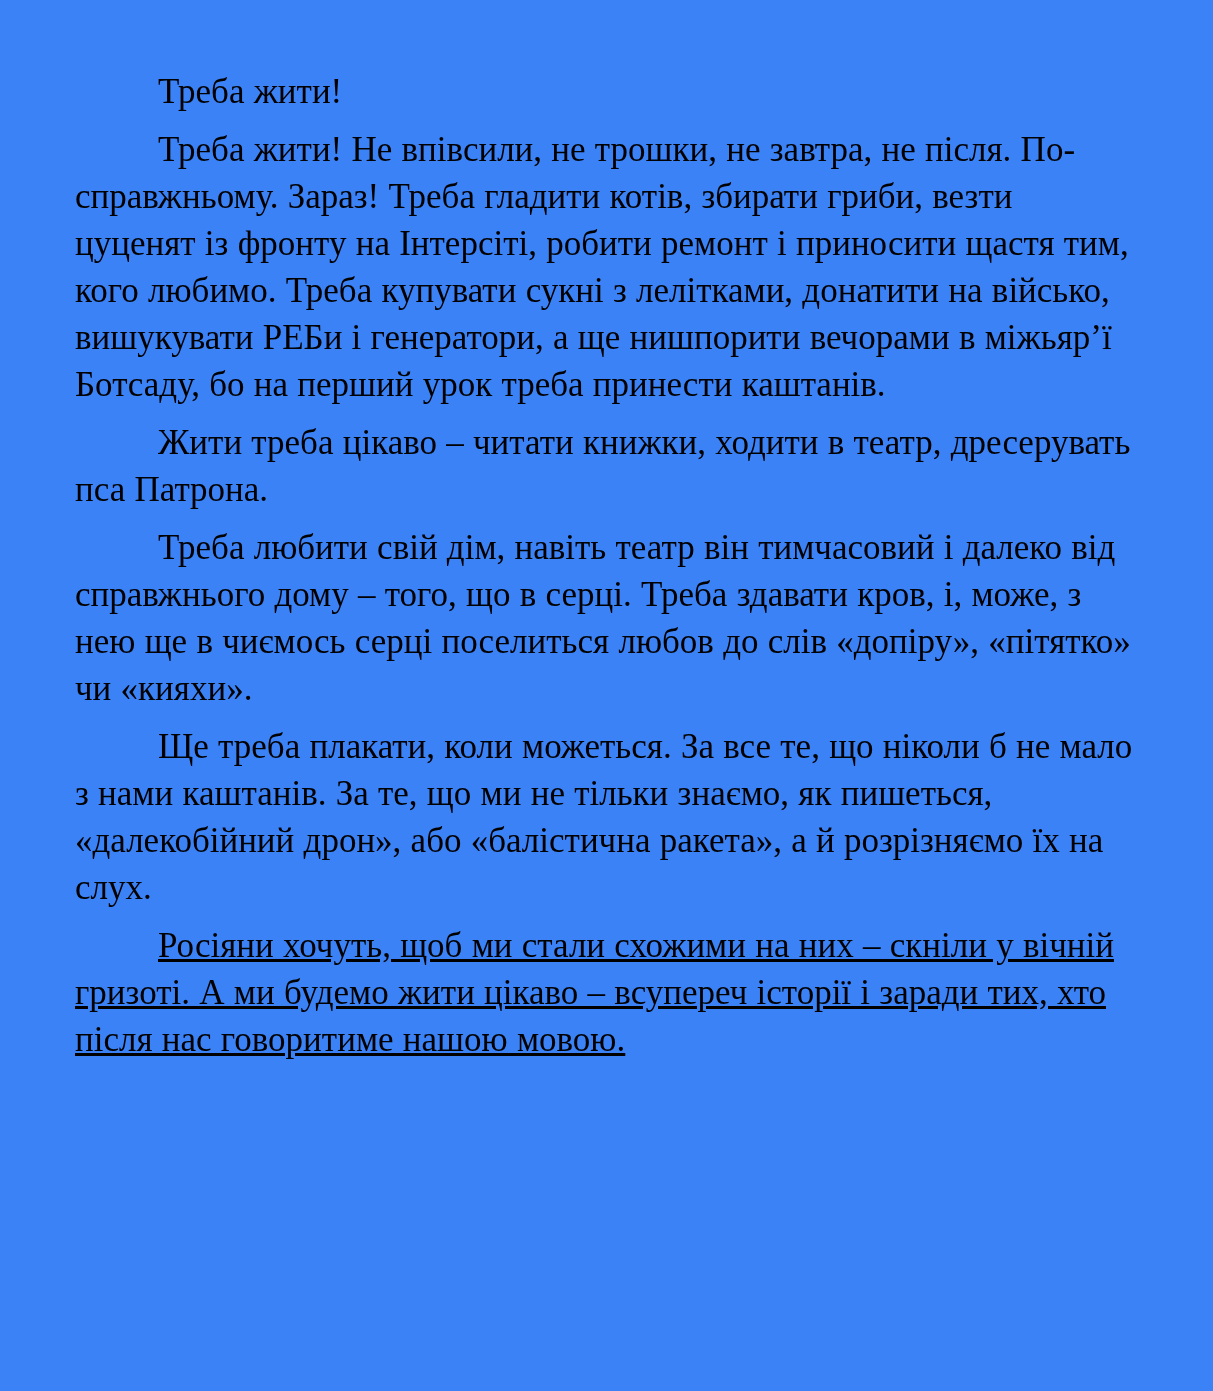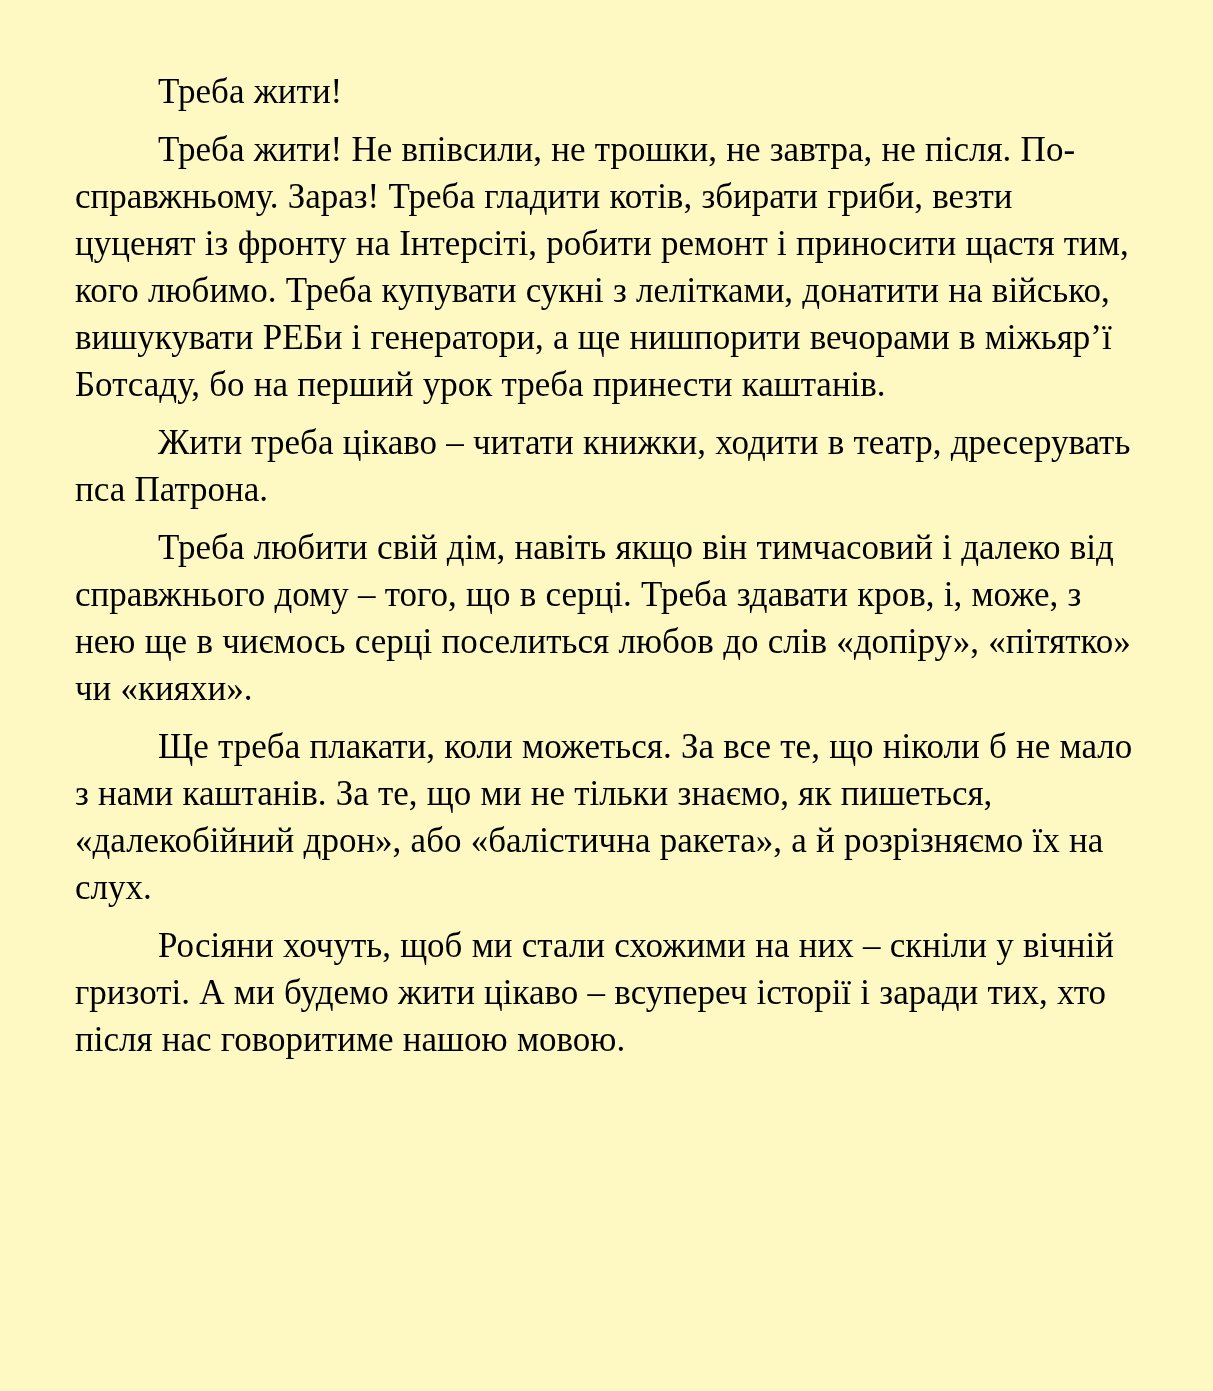"Треба жити!" .page { background: #fef9c3 -> #3b82f6 }
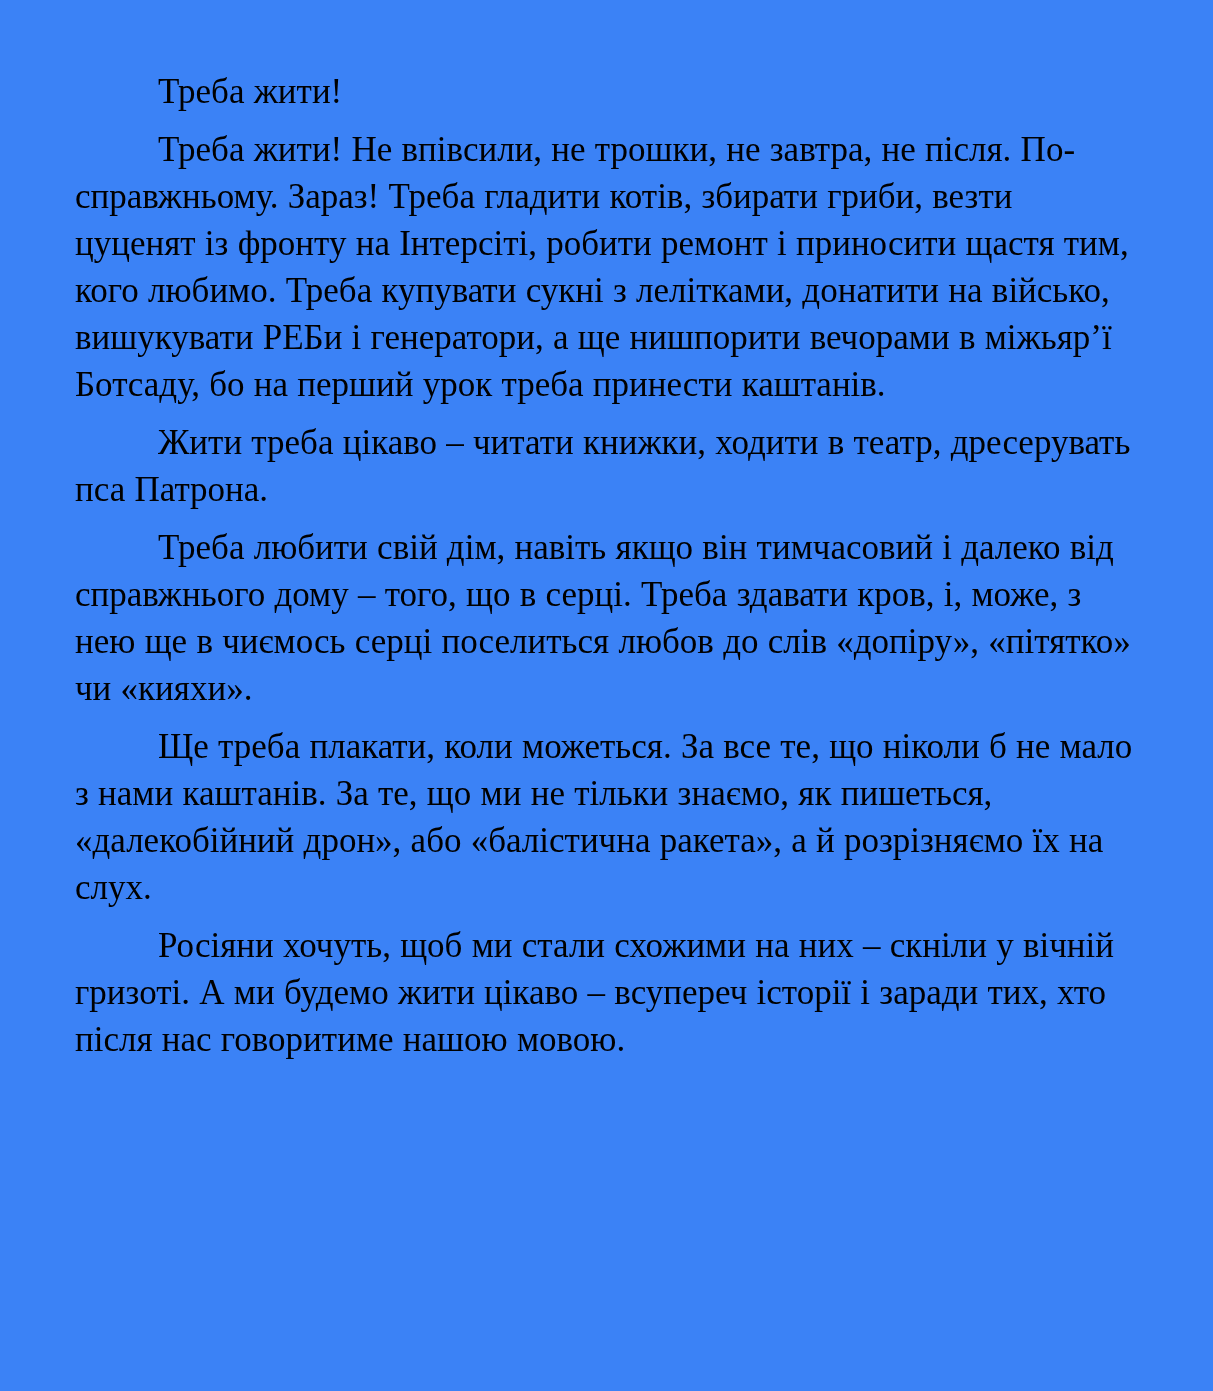"Треба любити свій дім, навіть" p.para { text: якщо -> театр }
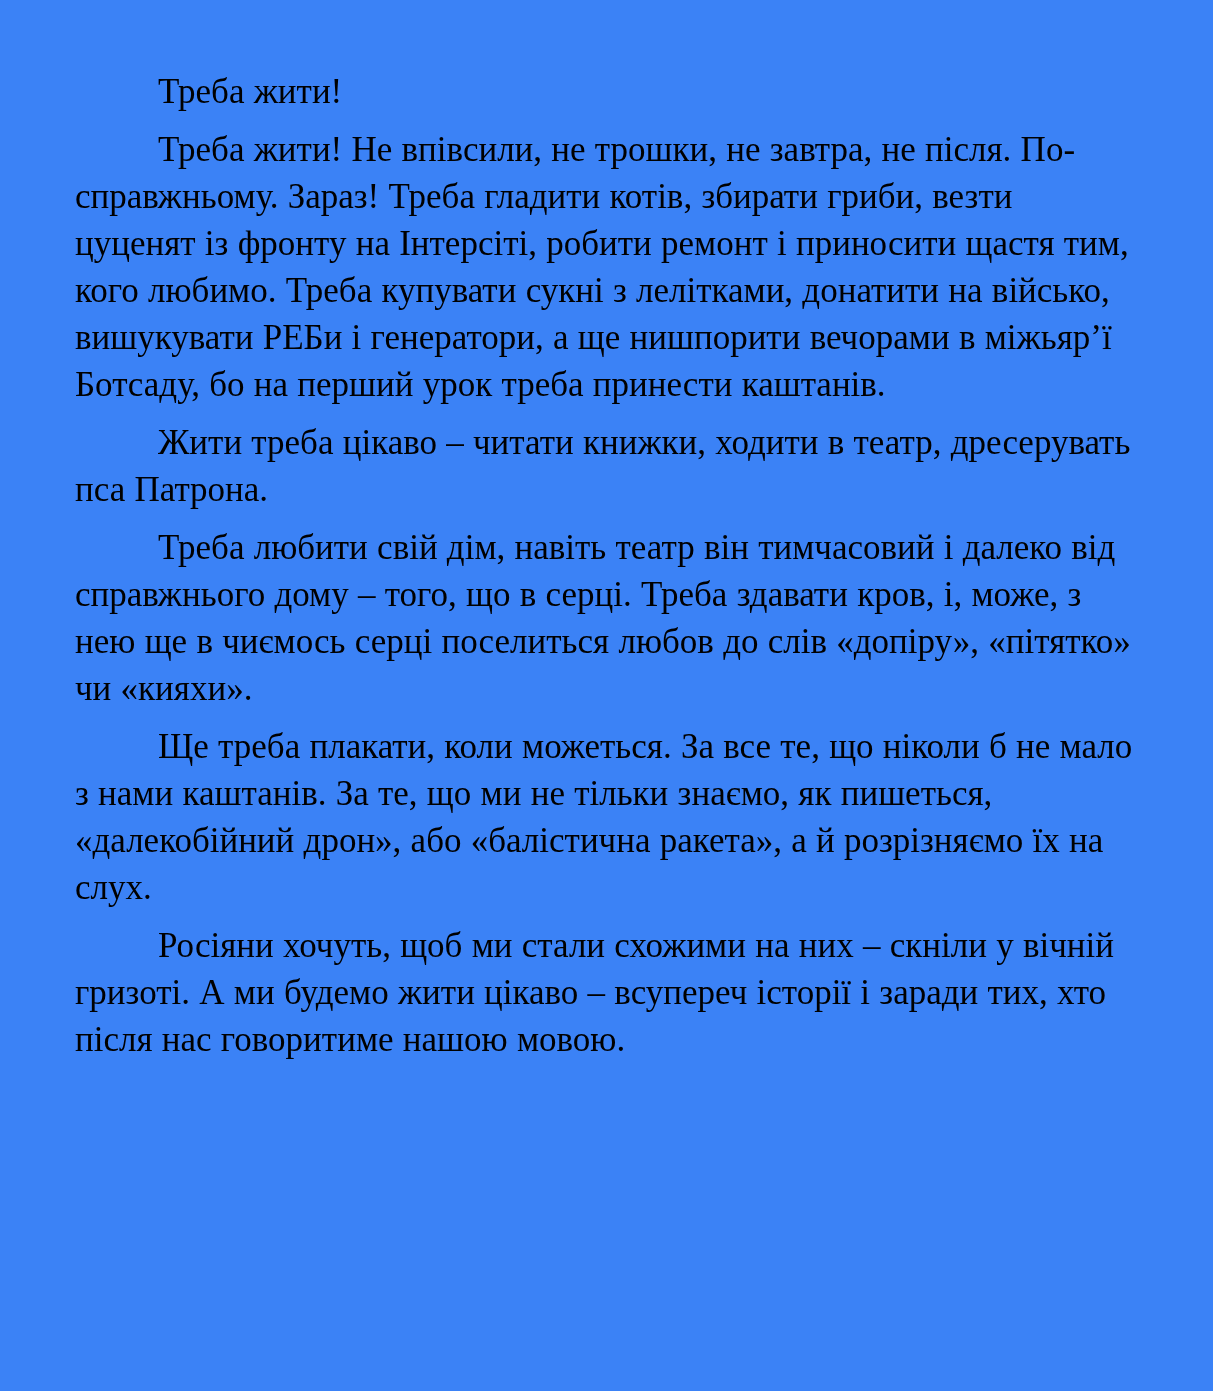"Росіяни хочуть, щоб ми стали" .para:last-child { text-decoration: none -> underline }
